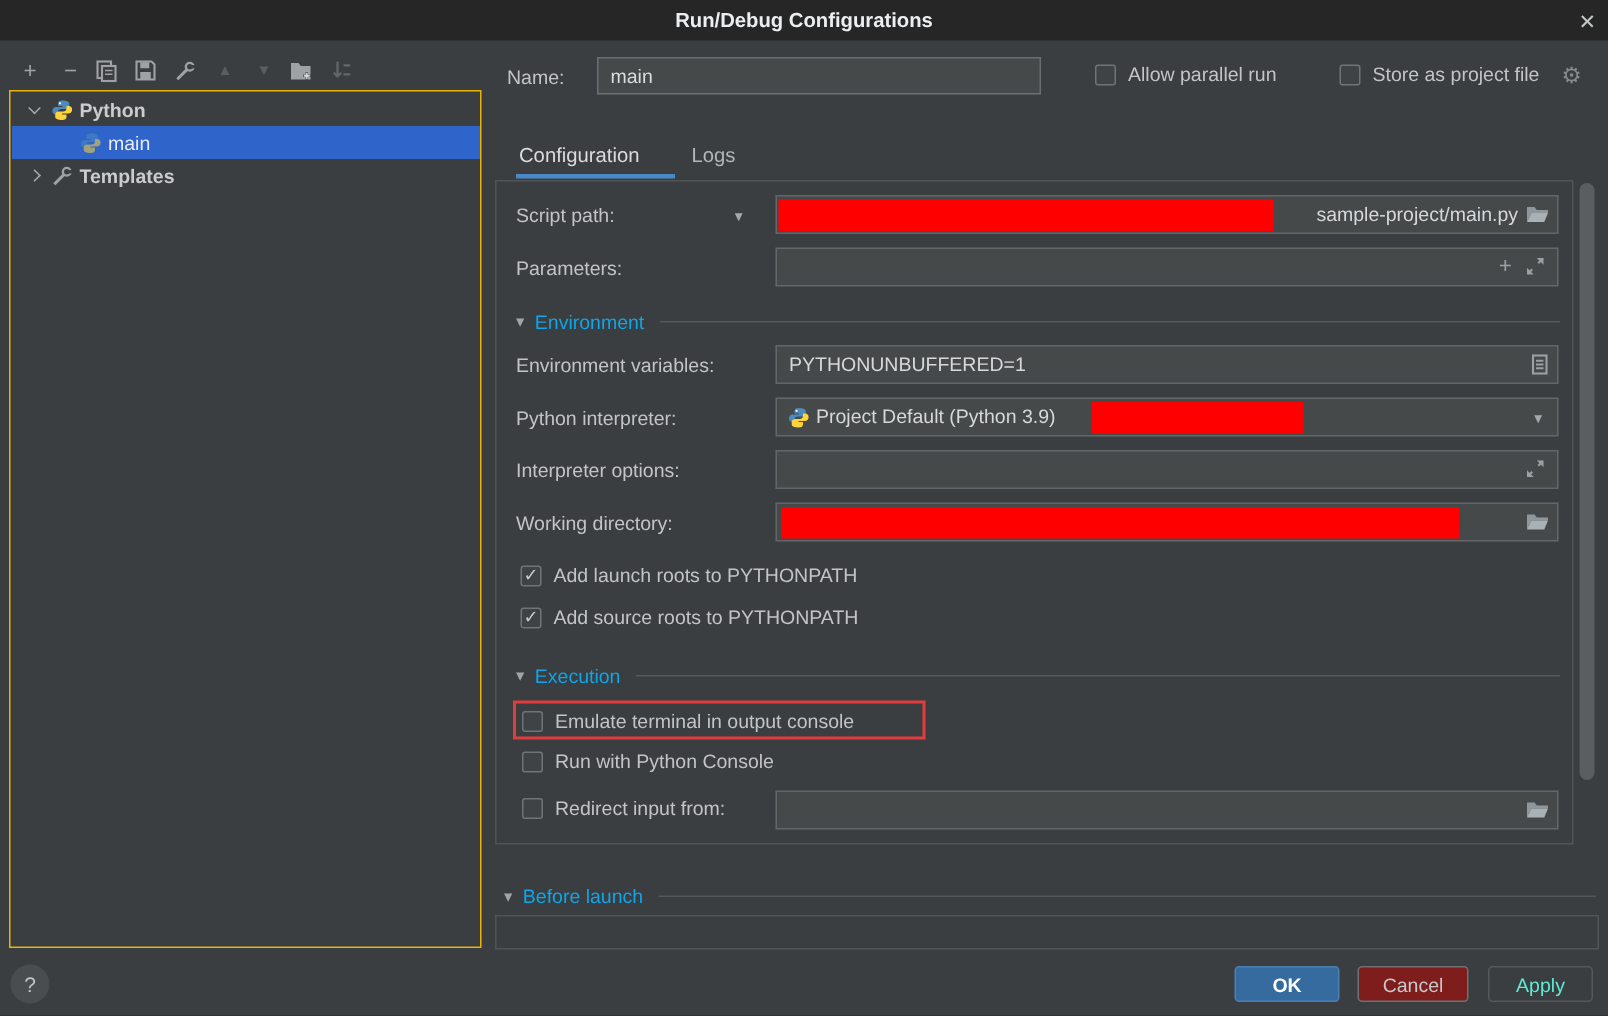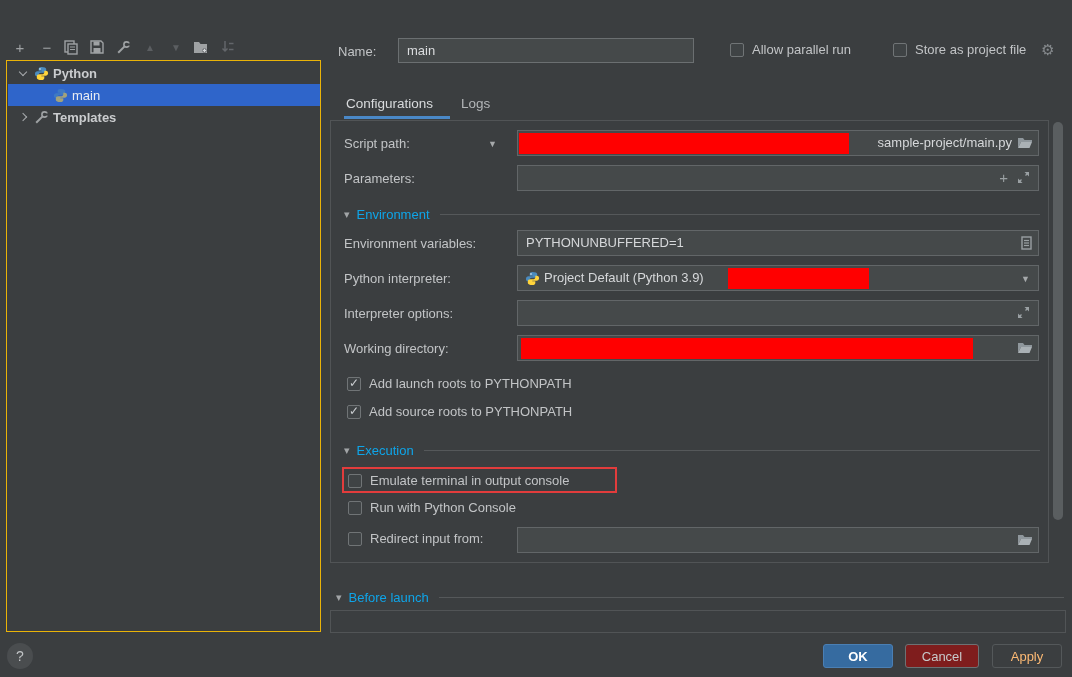"Run/Debug Configurations" div.abs { html: none -> <div> <span>Run/Debug Configurations</span> <span>✕</span> </div> }
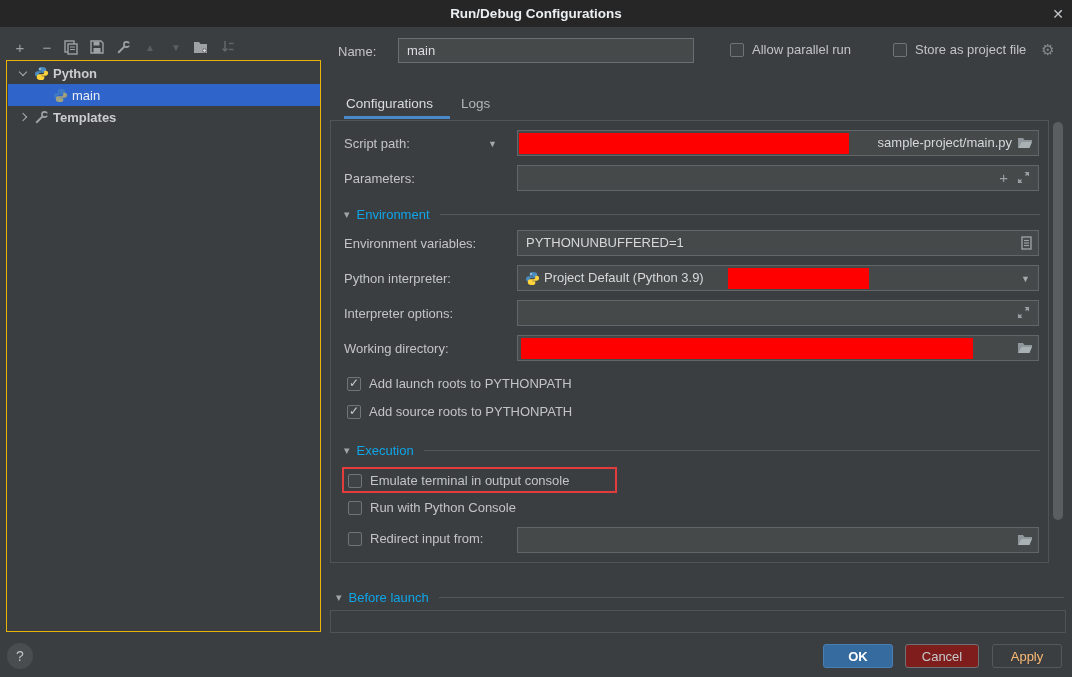"Configurations" span.abs { text: Configurations -> Configuration }
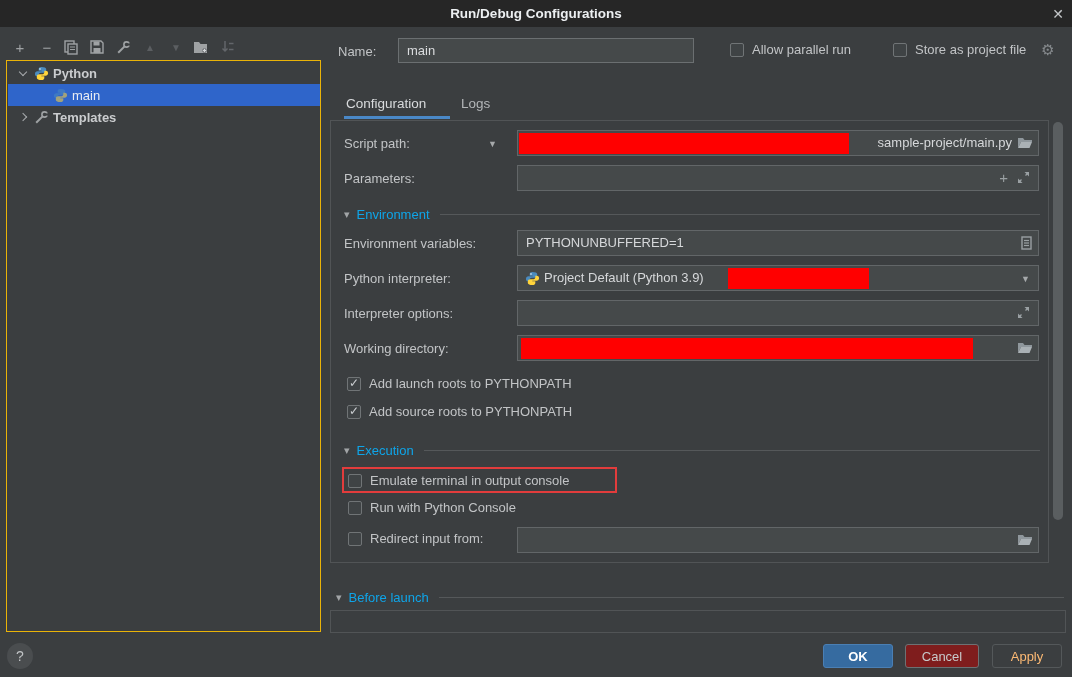"Apply" .btn.apply { color: #fdba74 -> #5eead4 }
